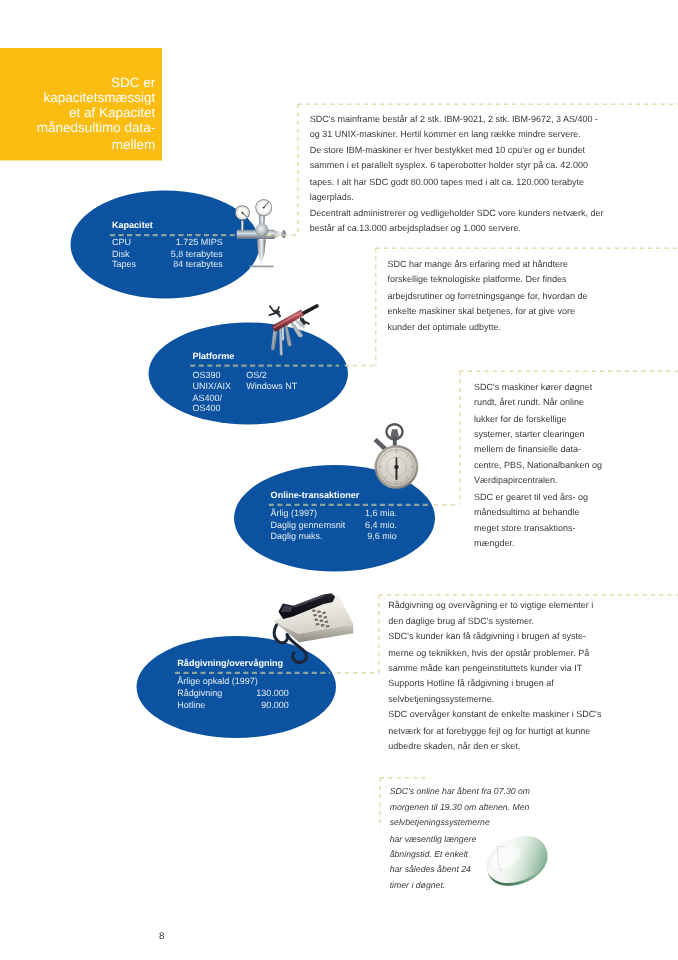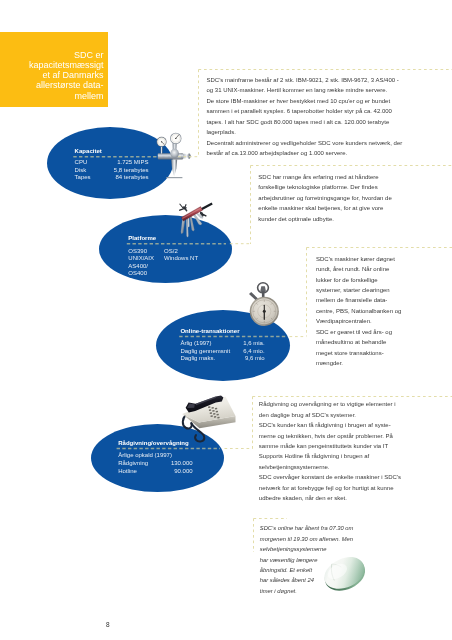"et af Danmarks" div { text: Danmarks -> Kapacitet }
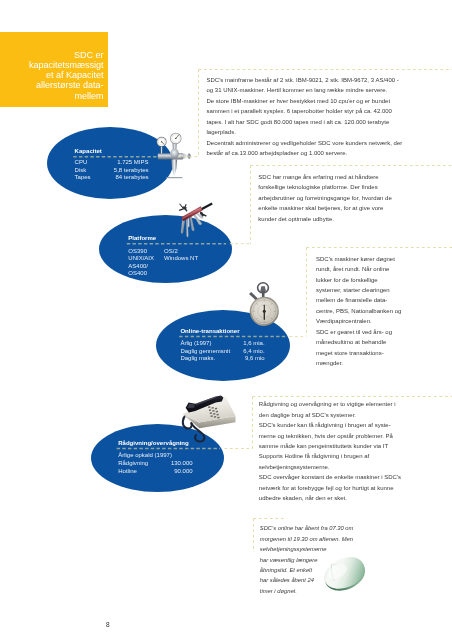"allerstørste data-" div { text: allerstørste -> månedsultimo }
